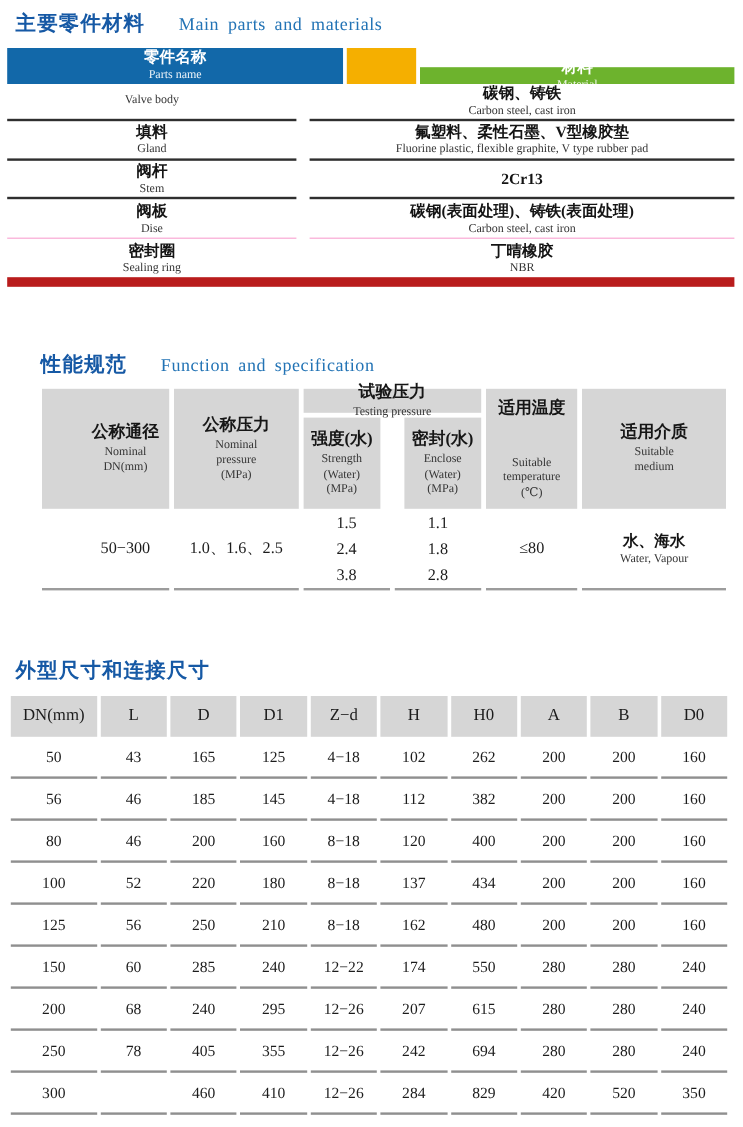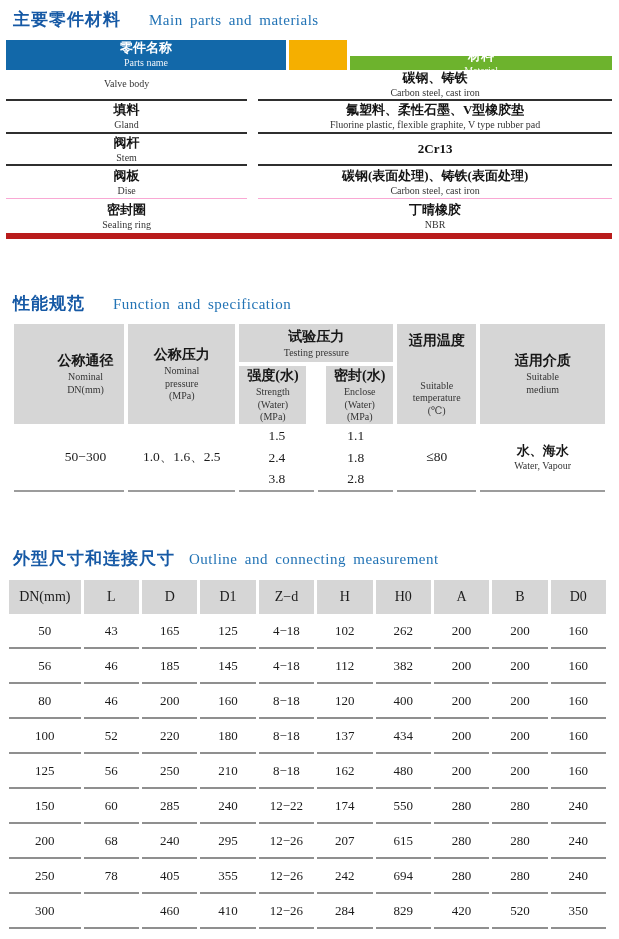"密封圈" .r4 { border-bottom: 6px solid #b91c1c -> 8px solid #b91c1c }
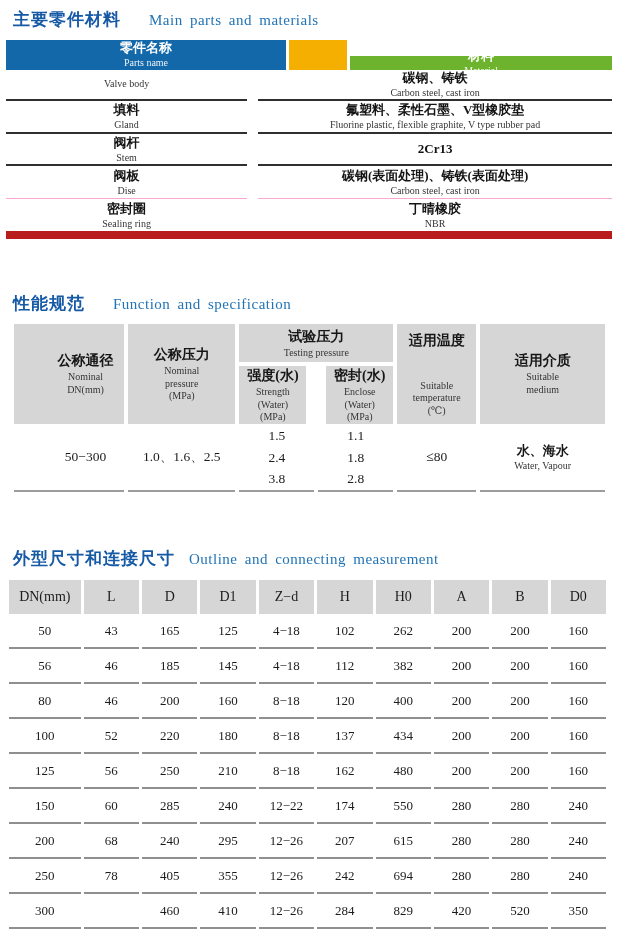"性能规范" .sec-spec { margin-left: none -> 21px }
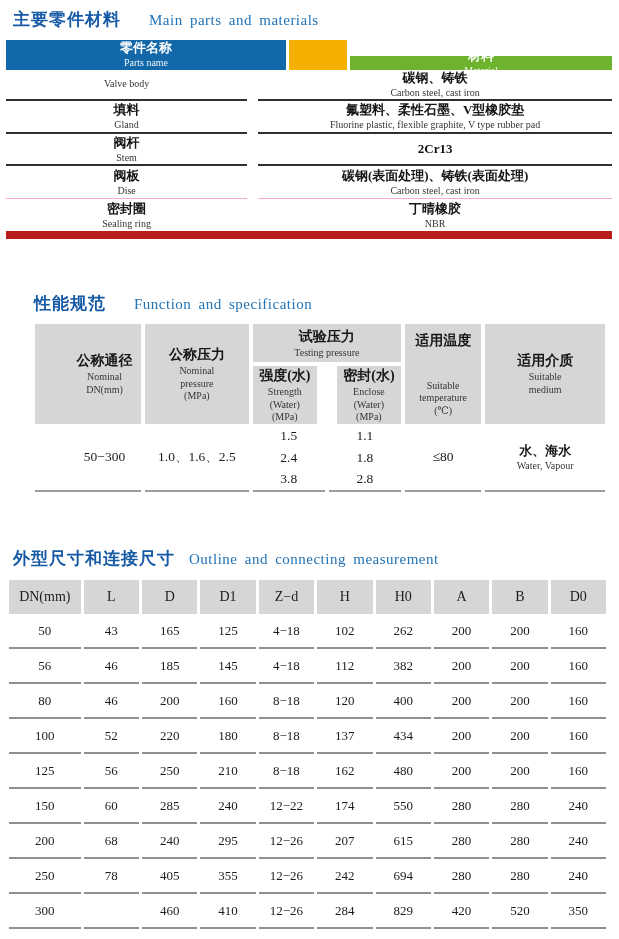"试验压力" .mid-top { height: 38px -> 20px }
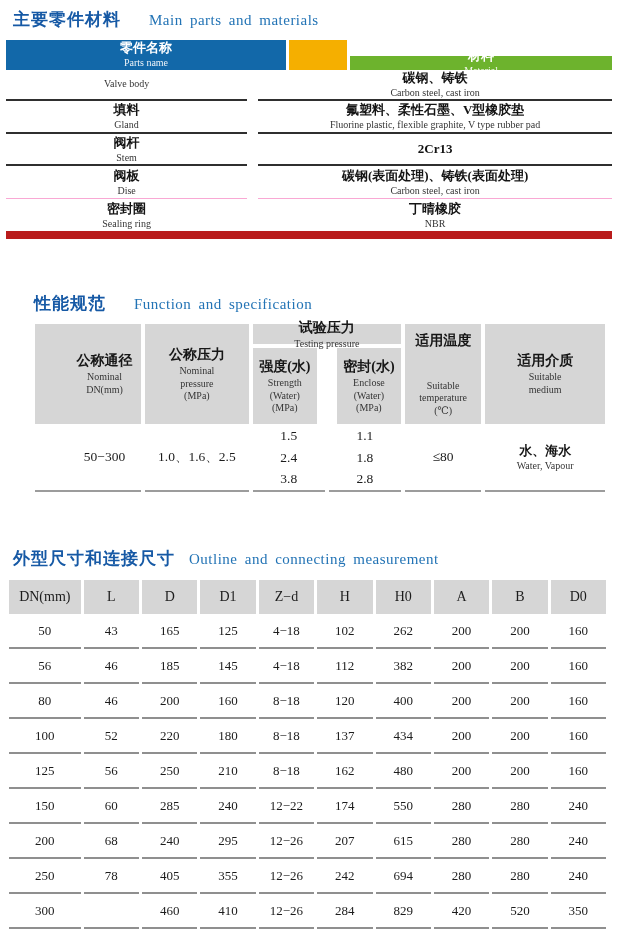"Outline and connecting measurement" span.t-en { html: <span>Outline and connecting measurement</span> -> none }
